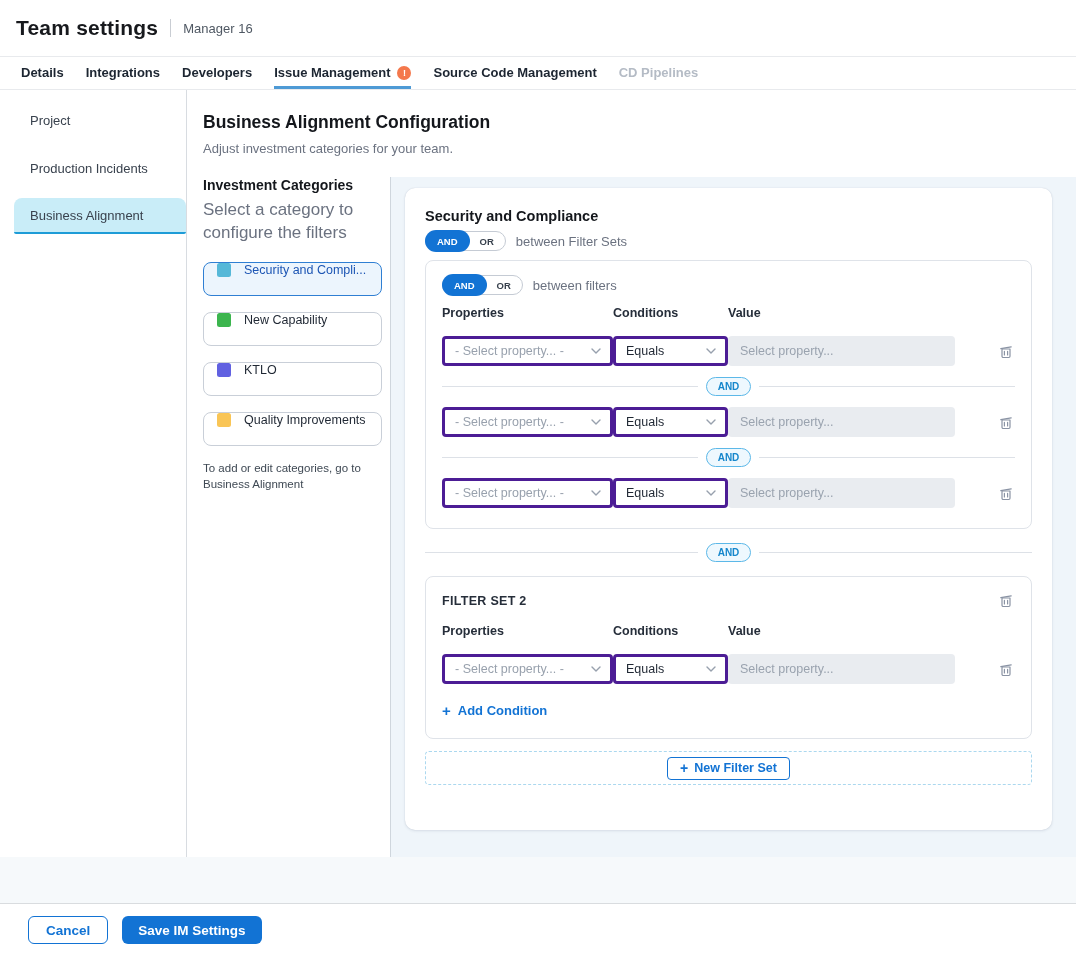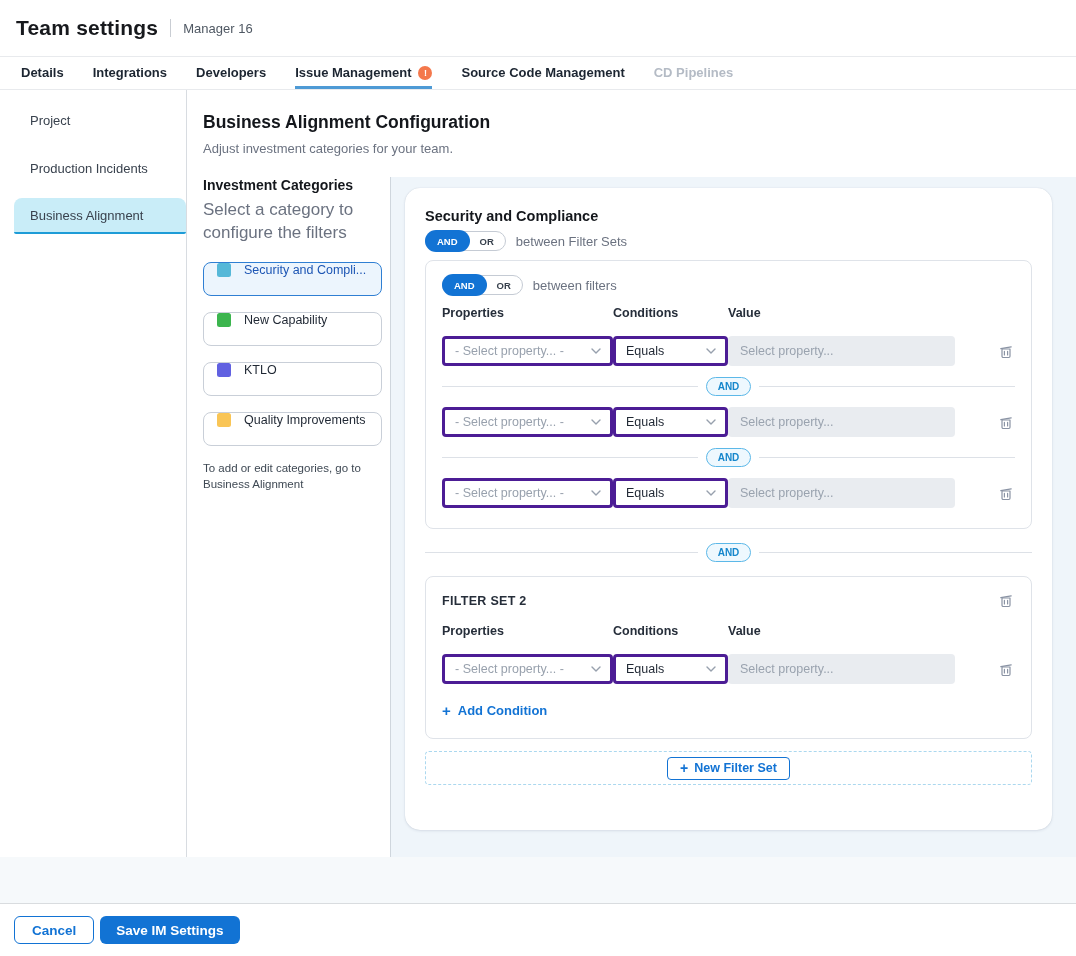"Details" .tabbar { gap: 29px -> 22px }
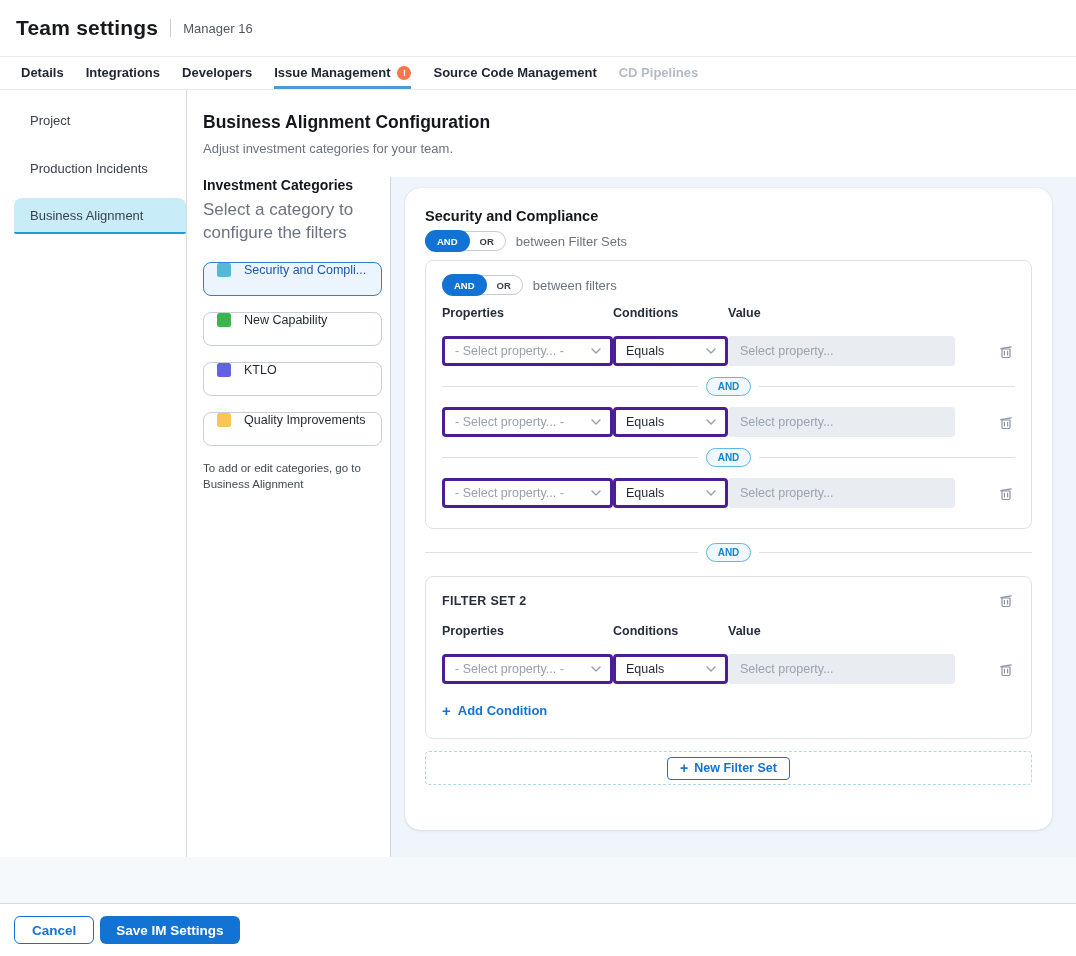"Security and Compliance" .card { border-radius: 15px -> 10px }
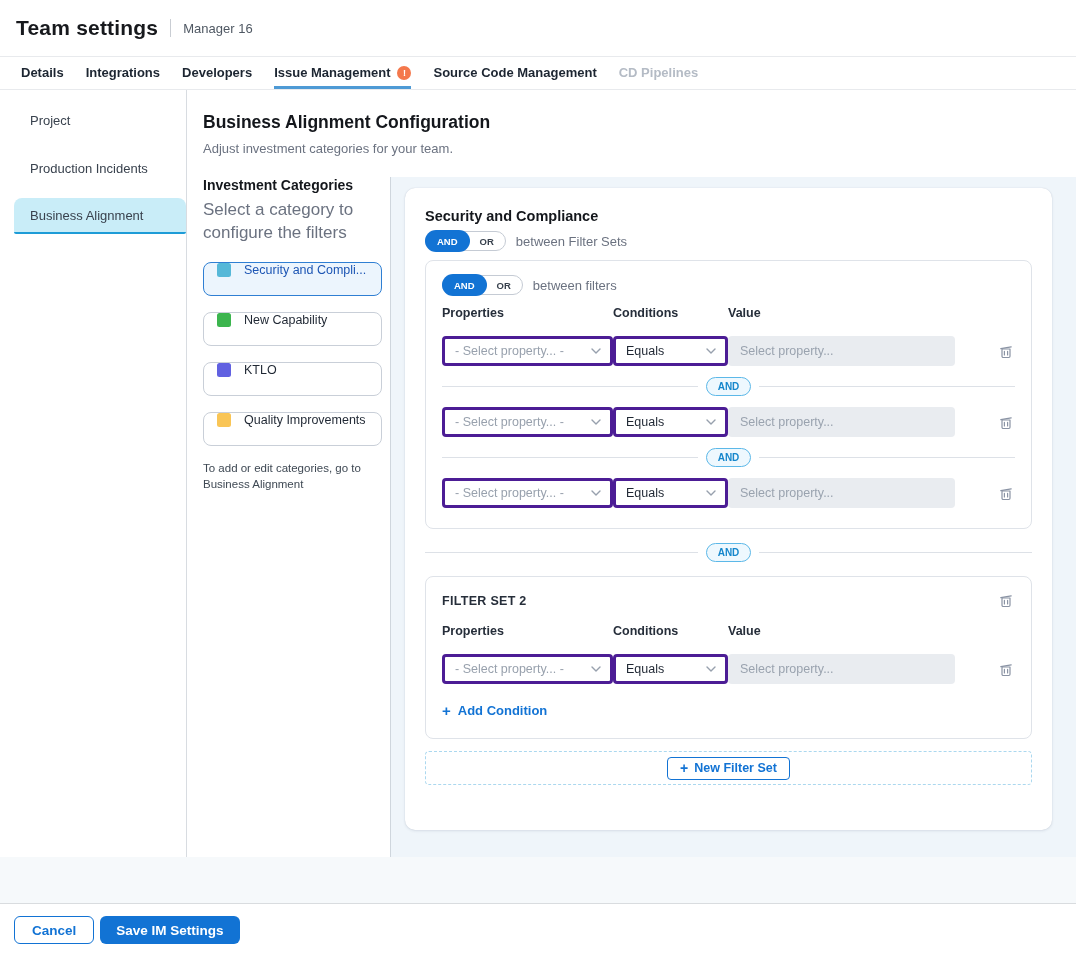"Cancel" .footer { gap: 6px -> 14px; padding: 0 14px -> 0 28px }
